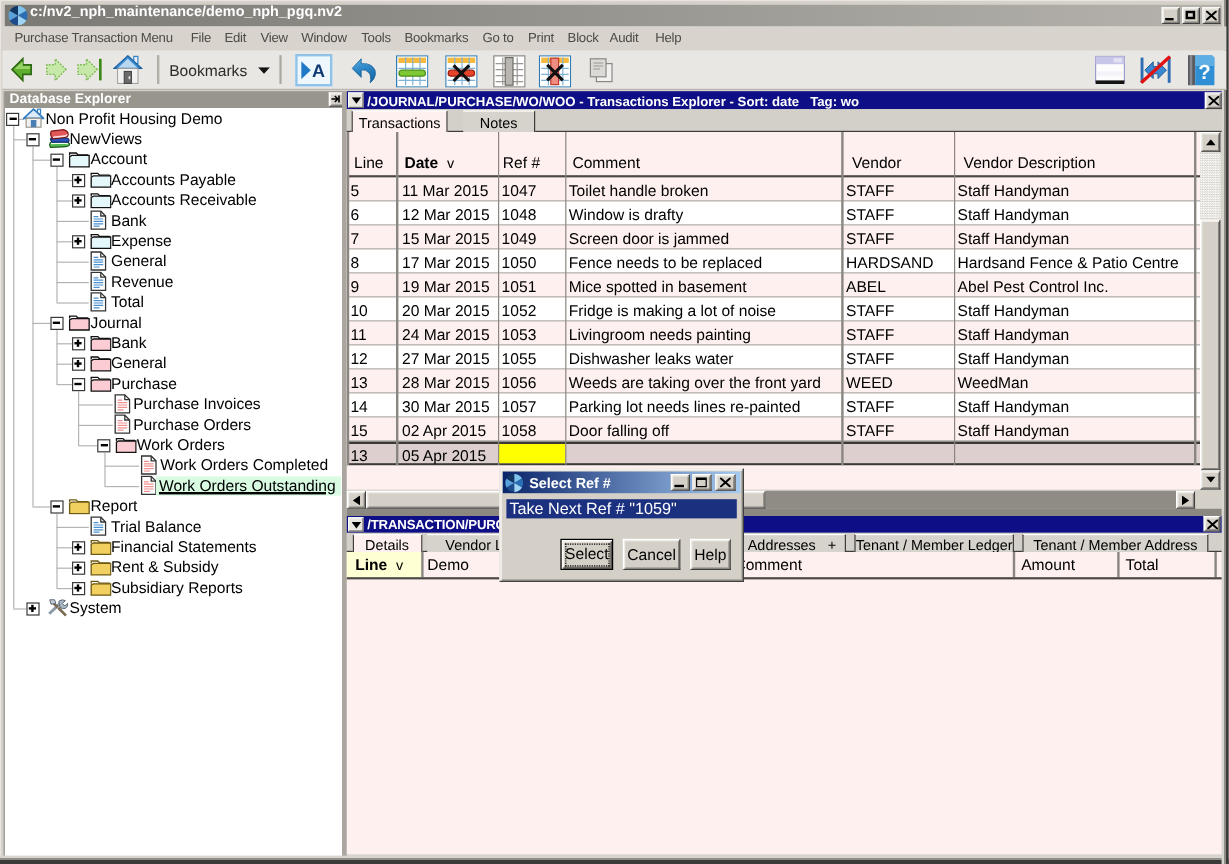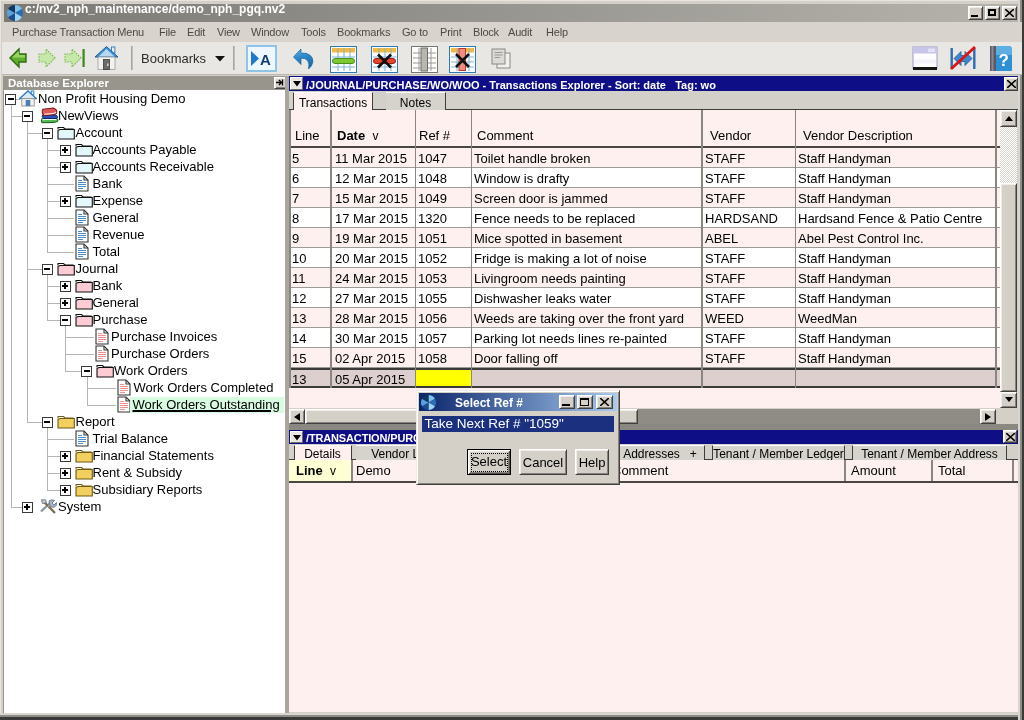"1320" div.abs { text: 1320 -> 1050 }
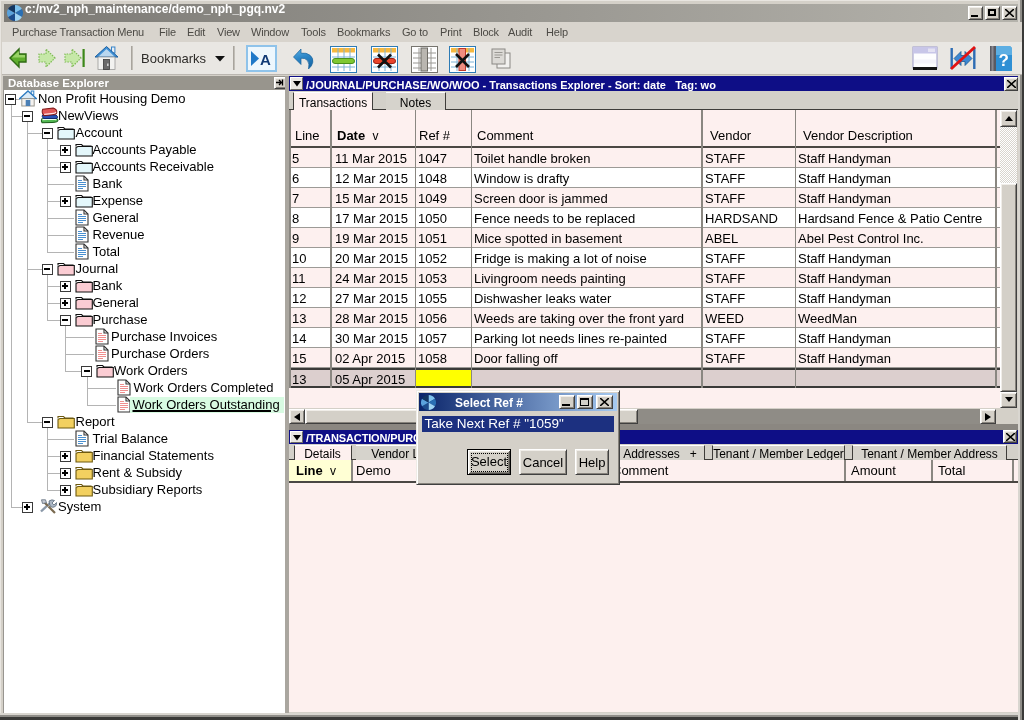"Select Ref #" div.abs { margin-left: 14px -> none }
